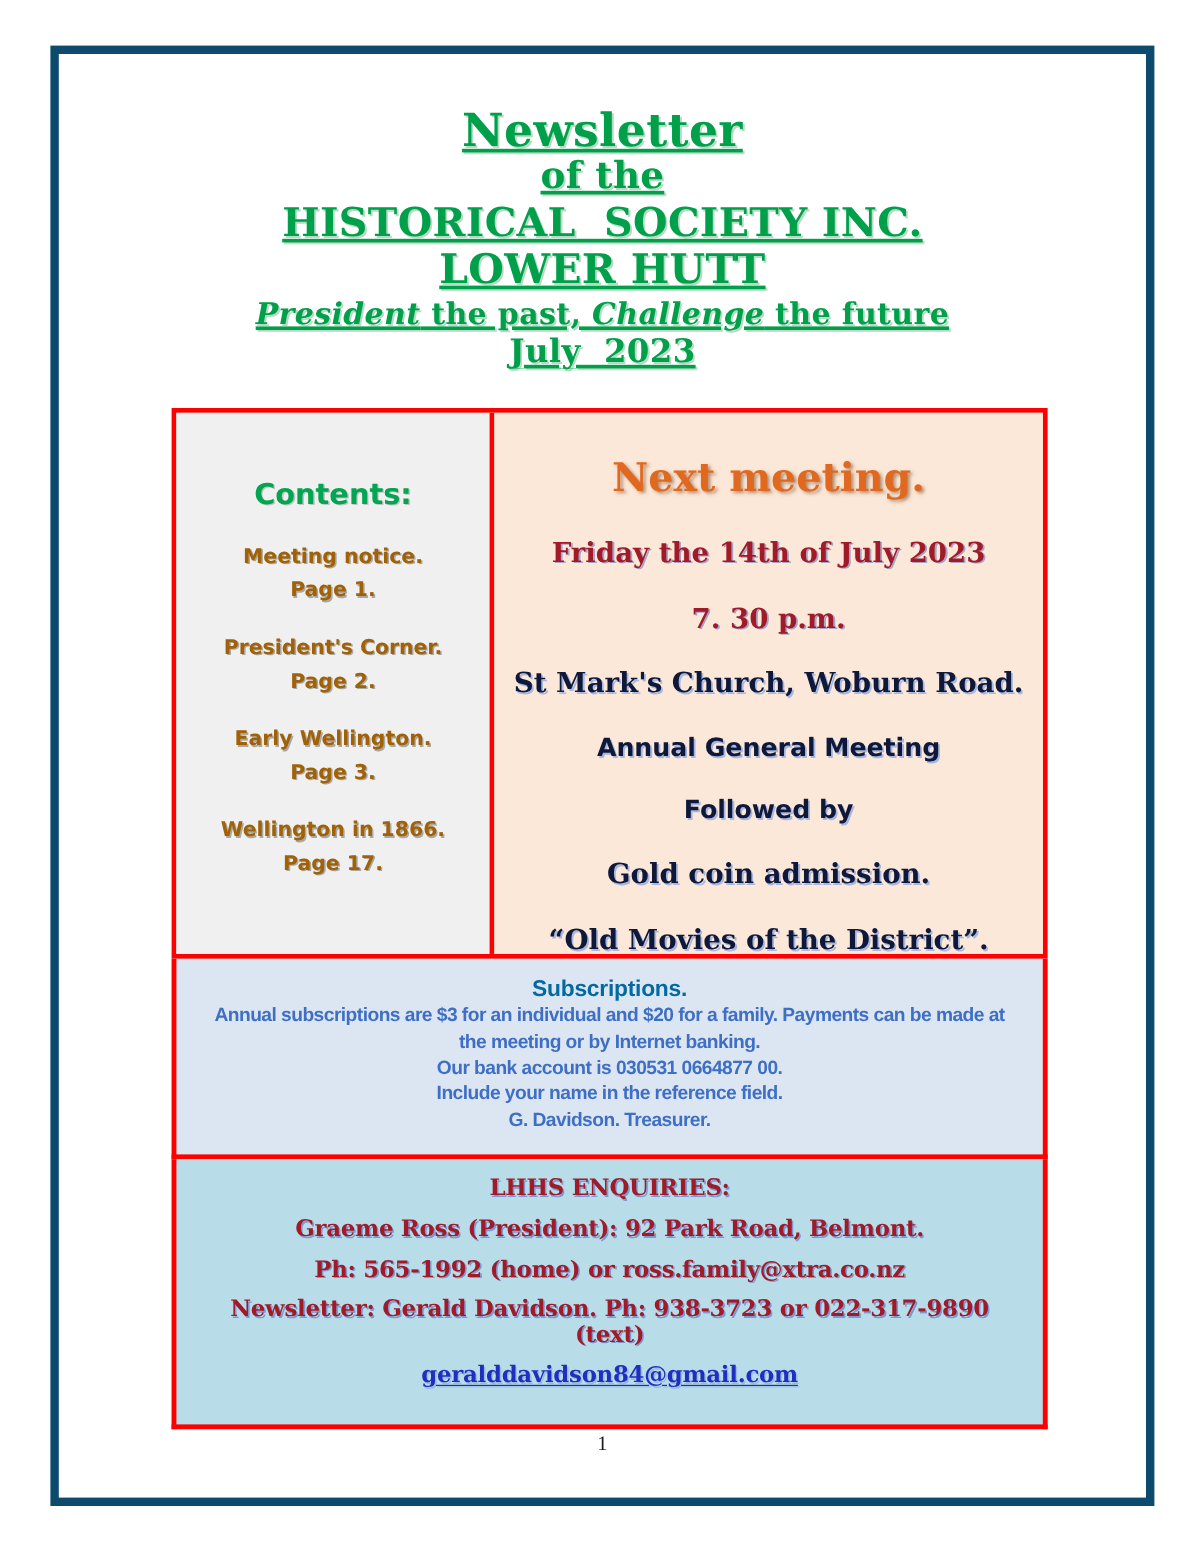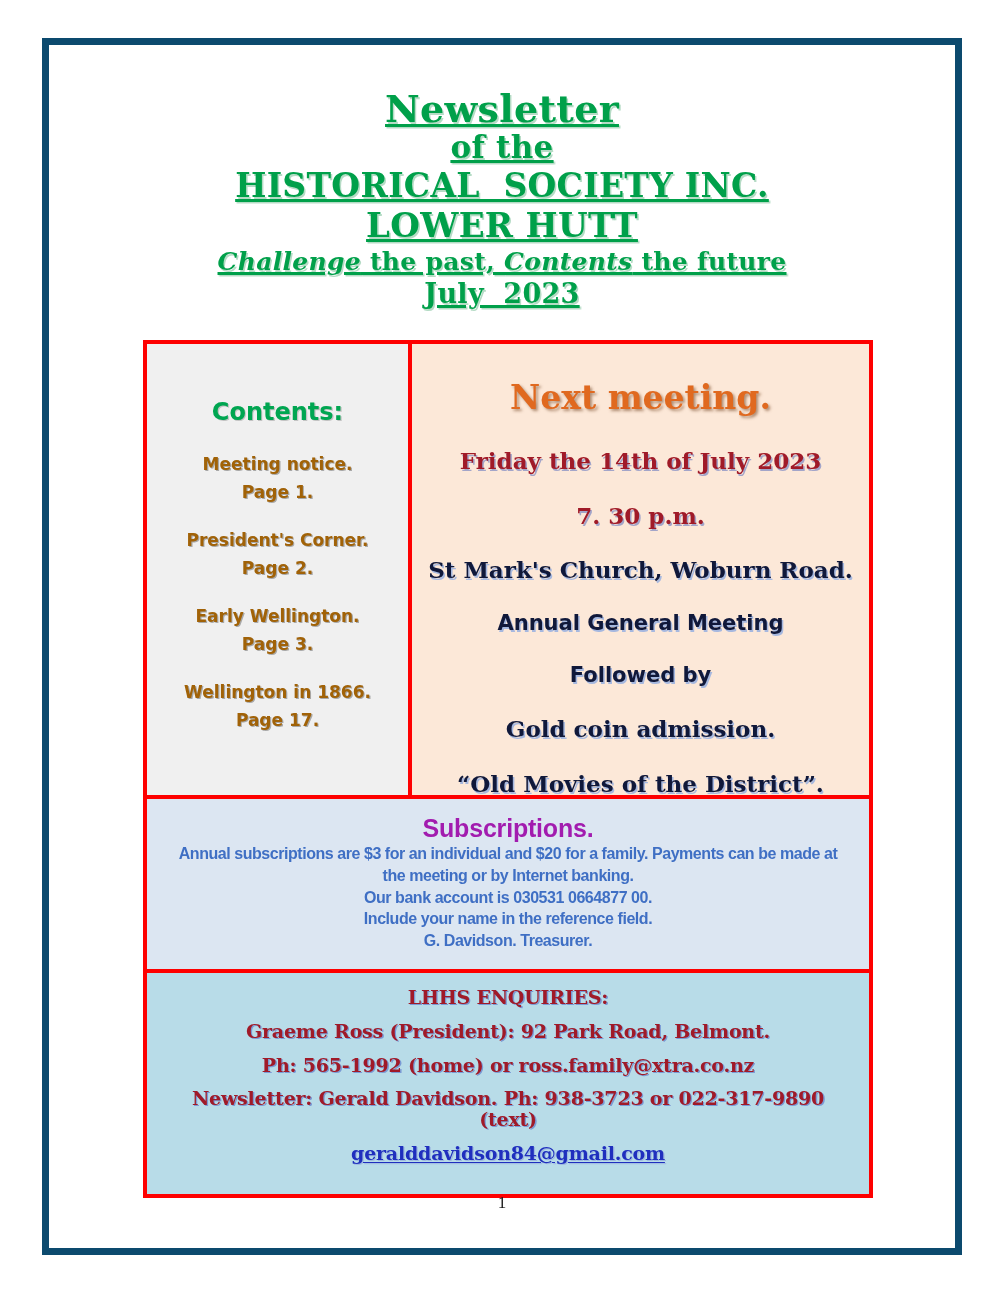"Challenge" i { text: Challenge -> President }
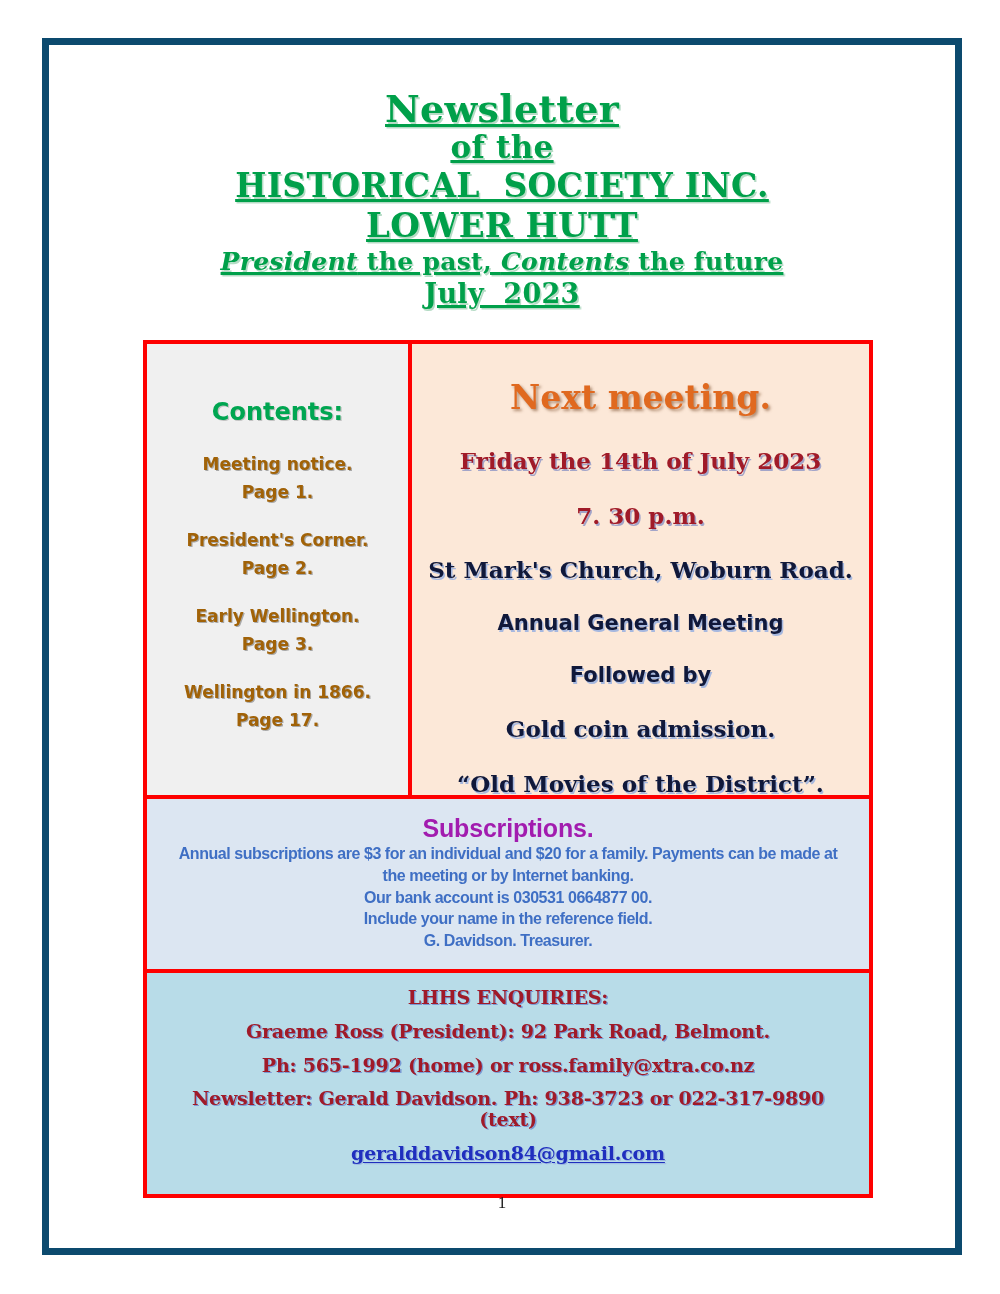"Contents" i { text: Contents -> Challenge }
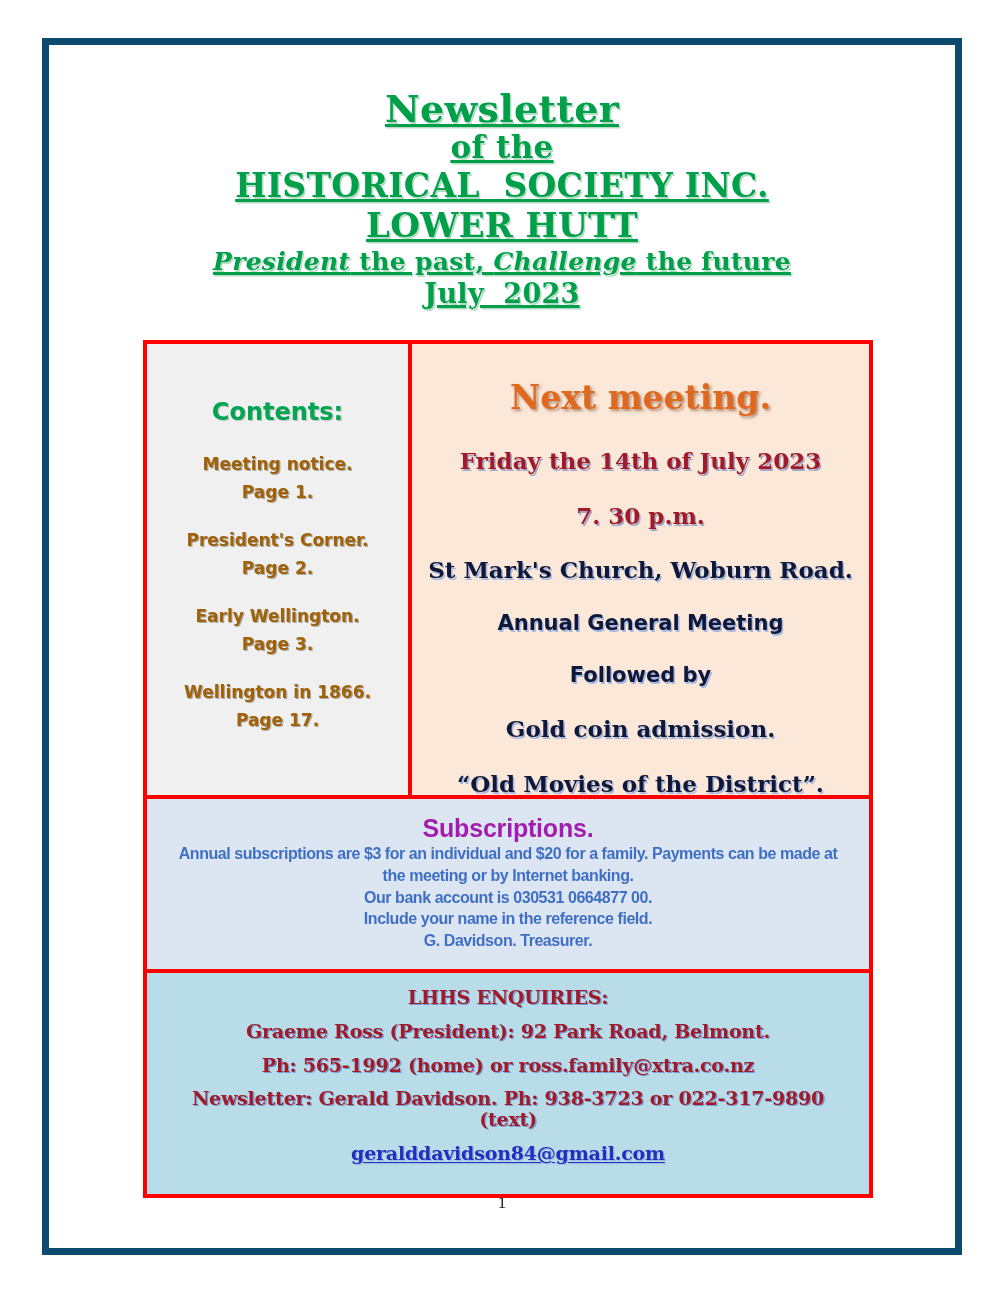"Subscriptions." .subs-title { color: #a21caf -> #0369a1; font-size: 25px -> 19px }
